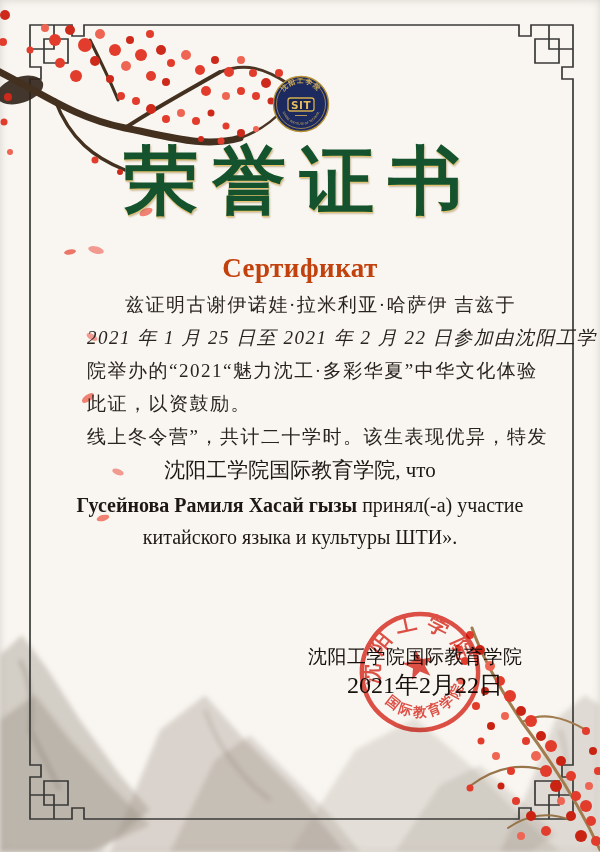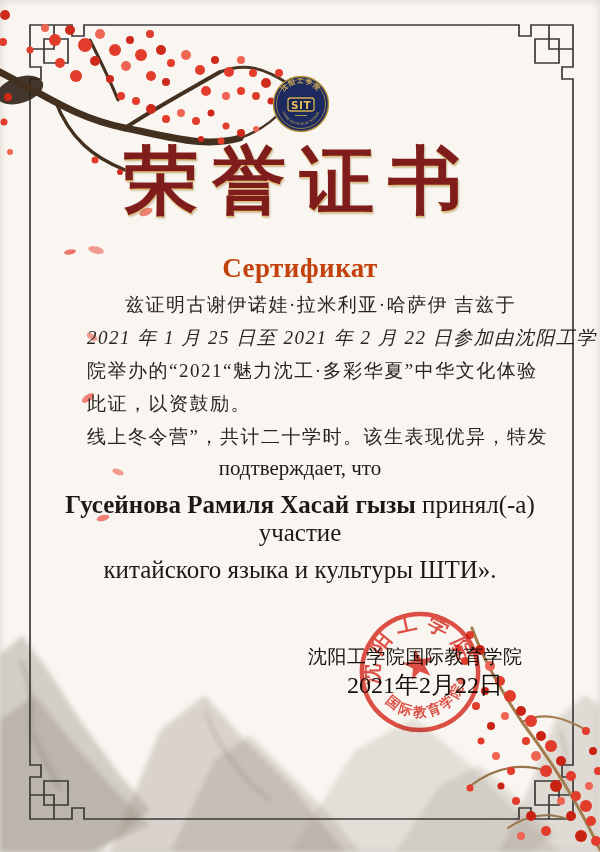"荣誉证书" .title-cn { color: #7f1d1d -> #14532d }
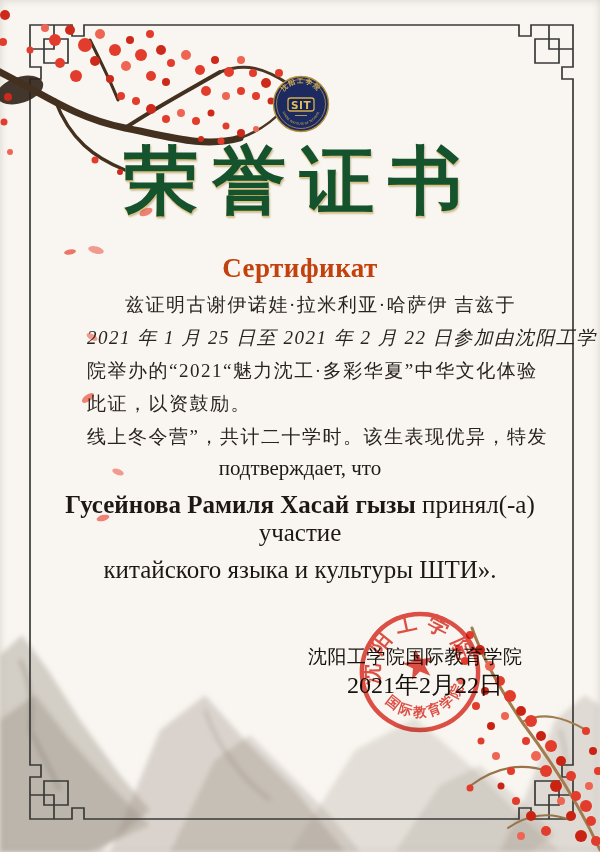"подтверждает, что" div.ru-confirm { text: подтверждает -> 沈阳工学院国际教育学院 }
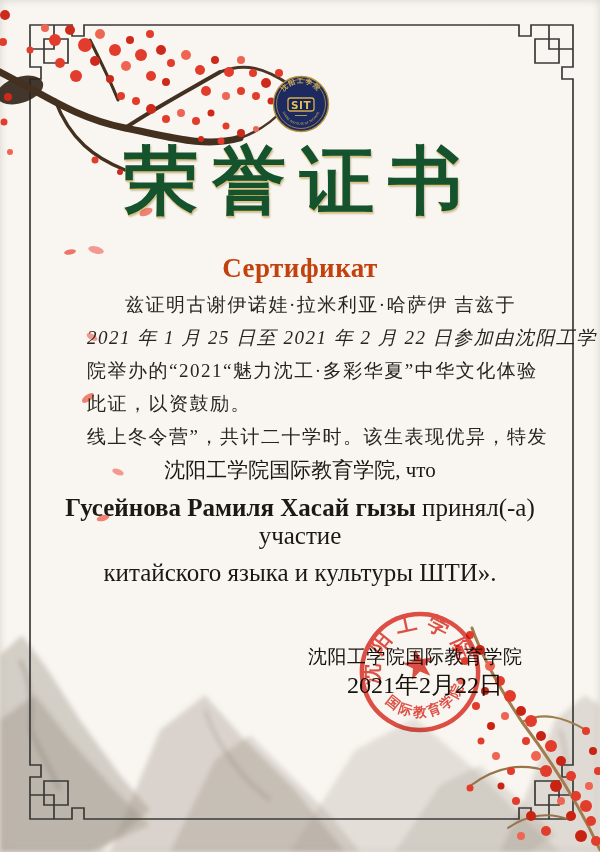"Гусейнова Рамиля Хасай гызы принял(-а)" .ru-line { font-size: 25px -> 20px }
